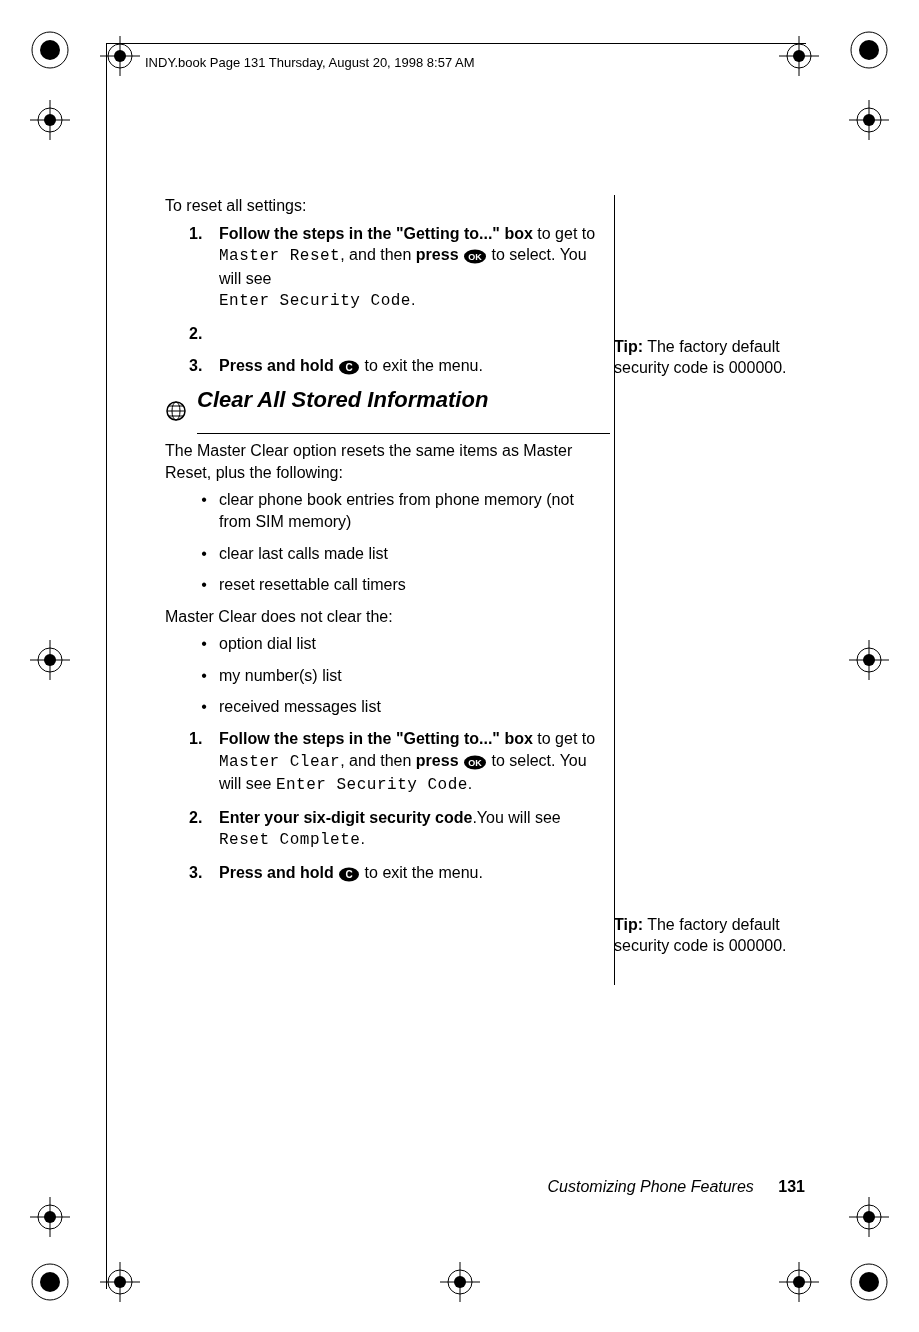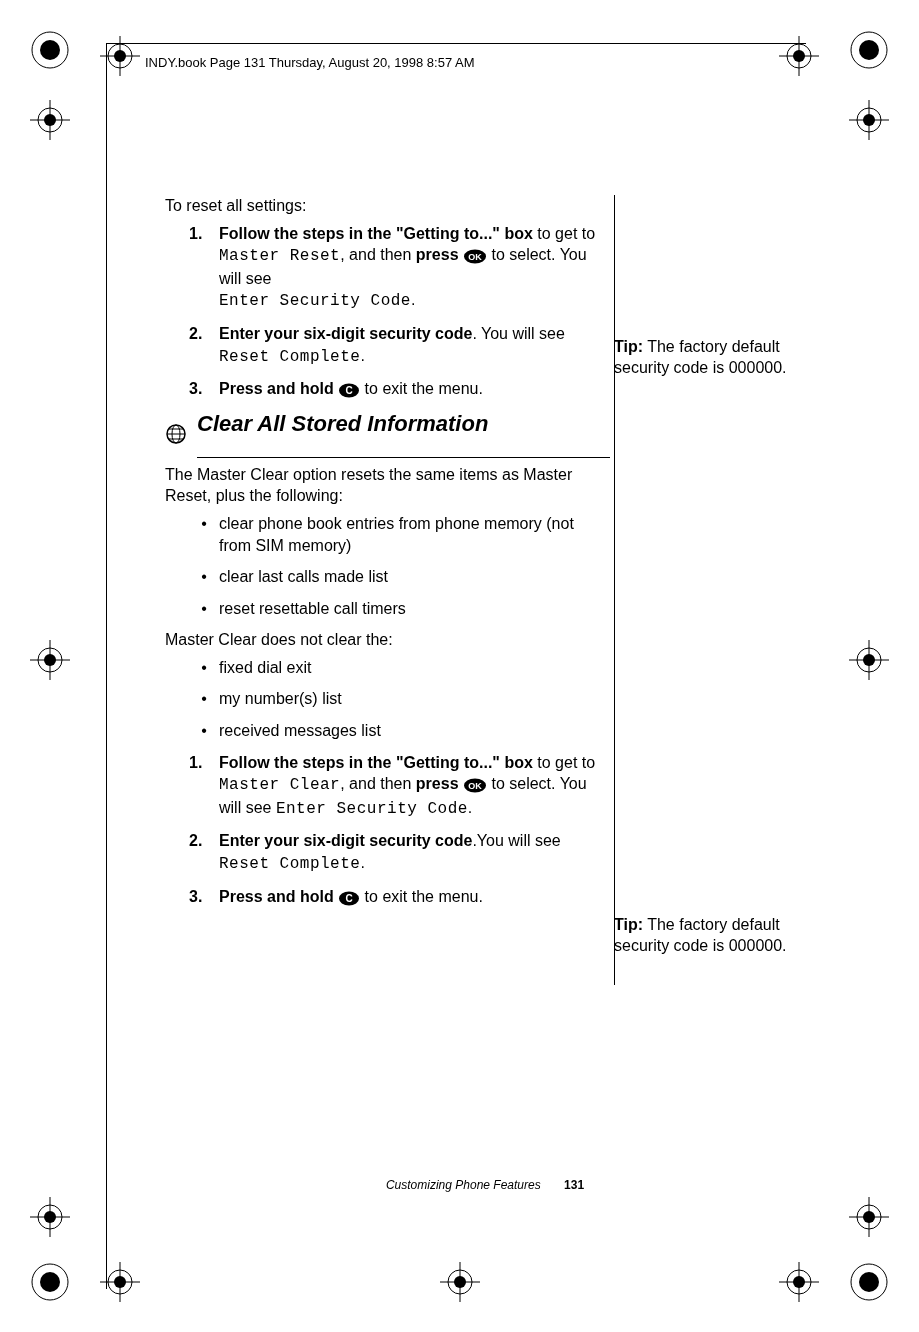"Enter your six-digit security code." span.txt { html: <span> <span>Enter your six-digit security code</span><span>. You will see </span><span>Reset Complete</span><span>.</span> </span> -> none }
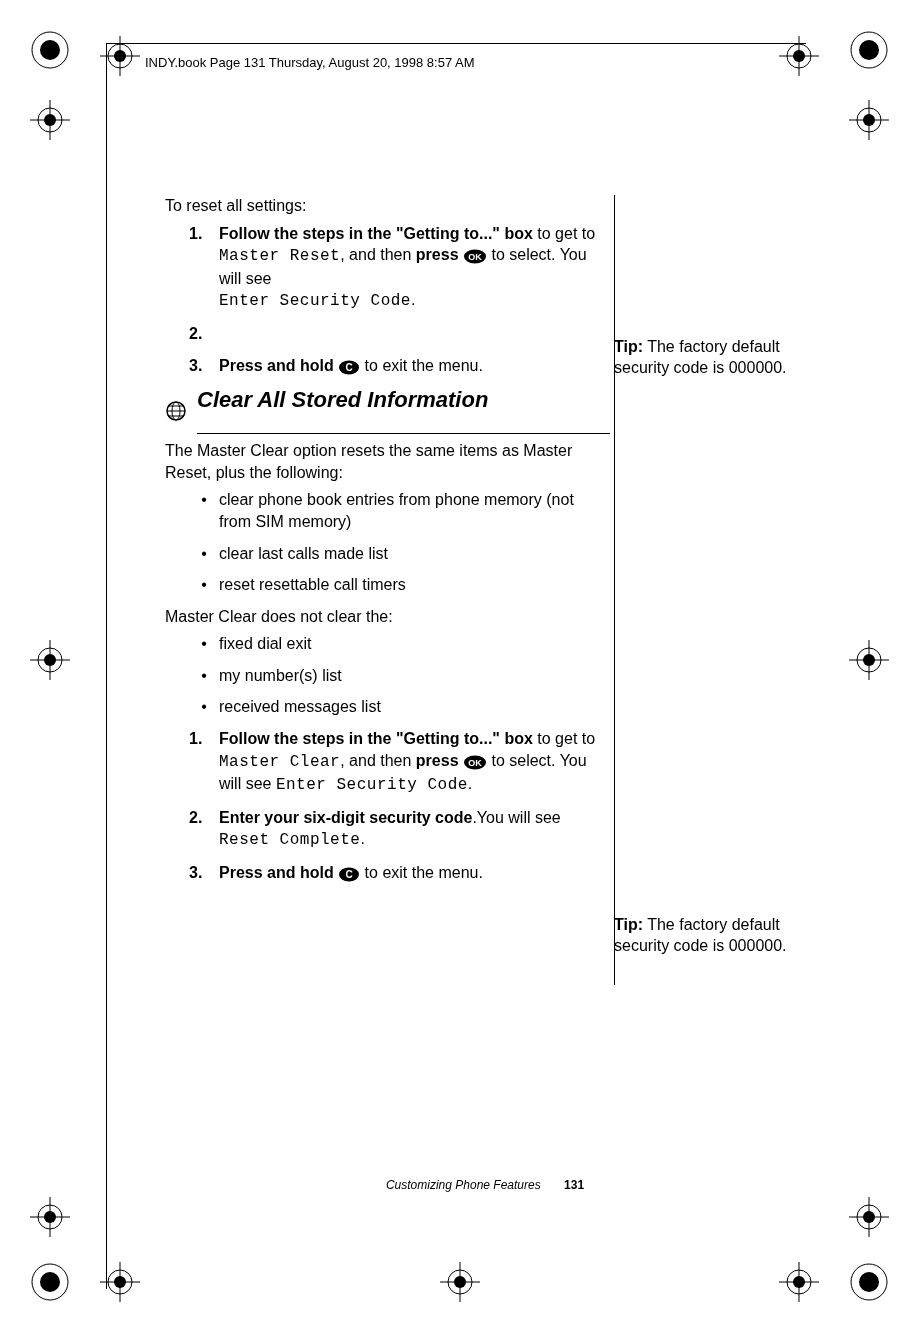"fixed dial exit" span { text: fixed dial exit -> option dial list }
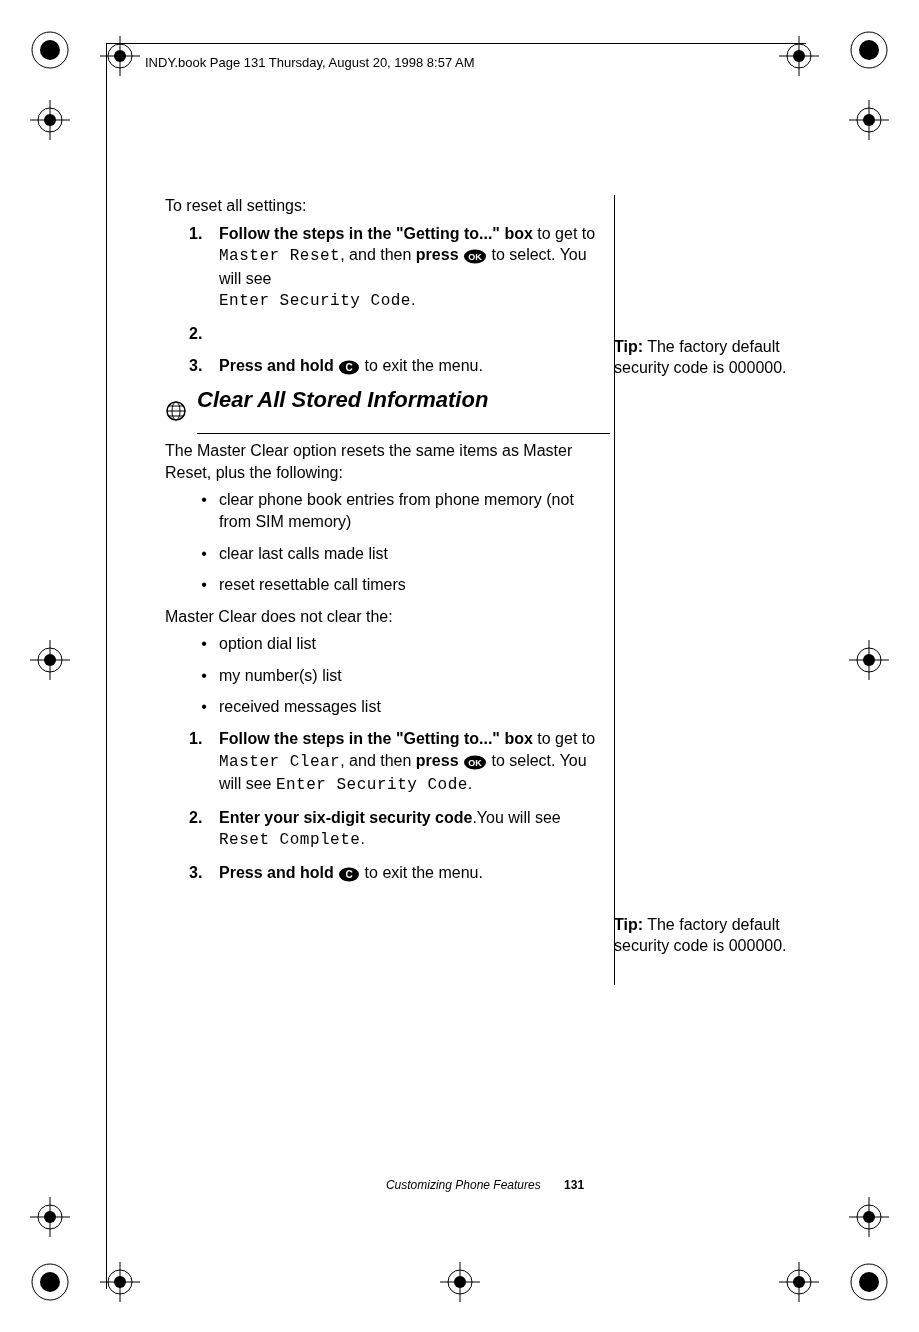"Customizing Phone Features 131" .footer { font-size: 12px -> 16px; text-align: center -> right }
